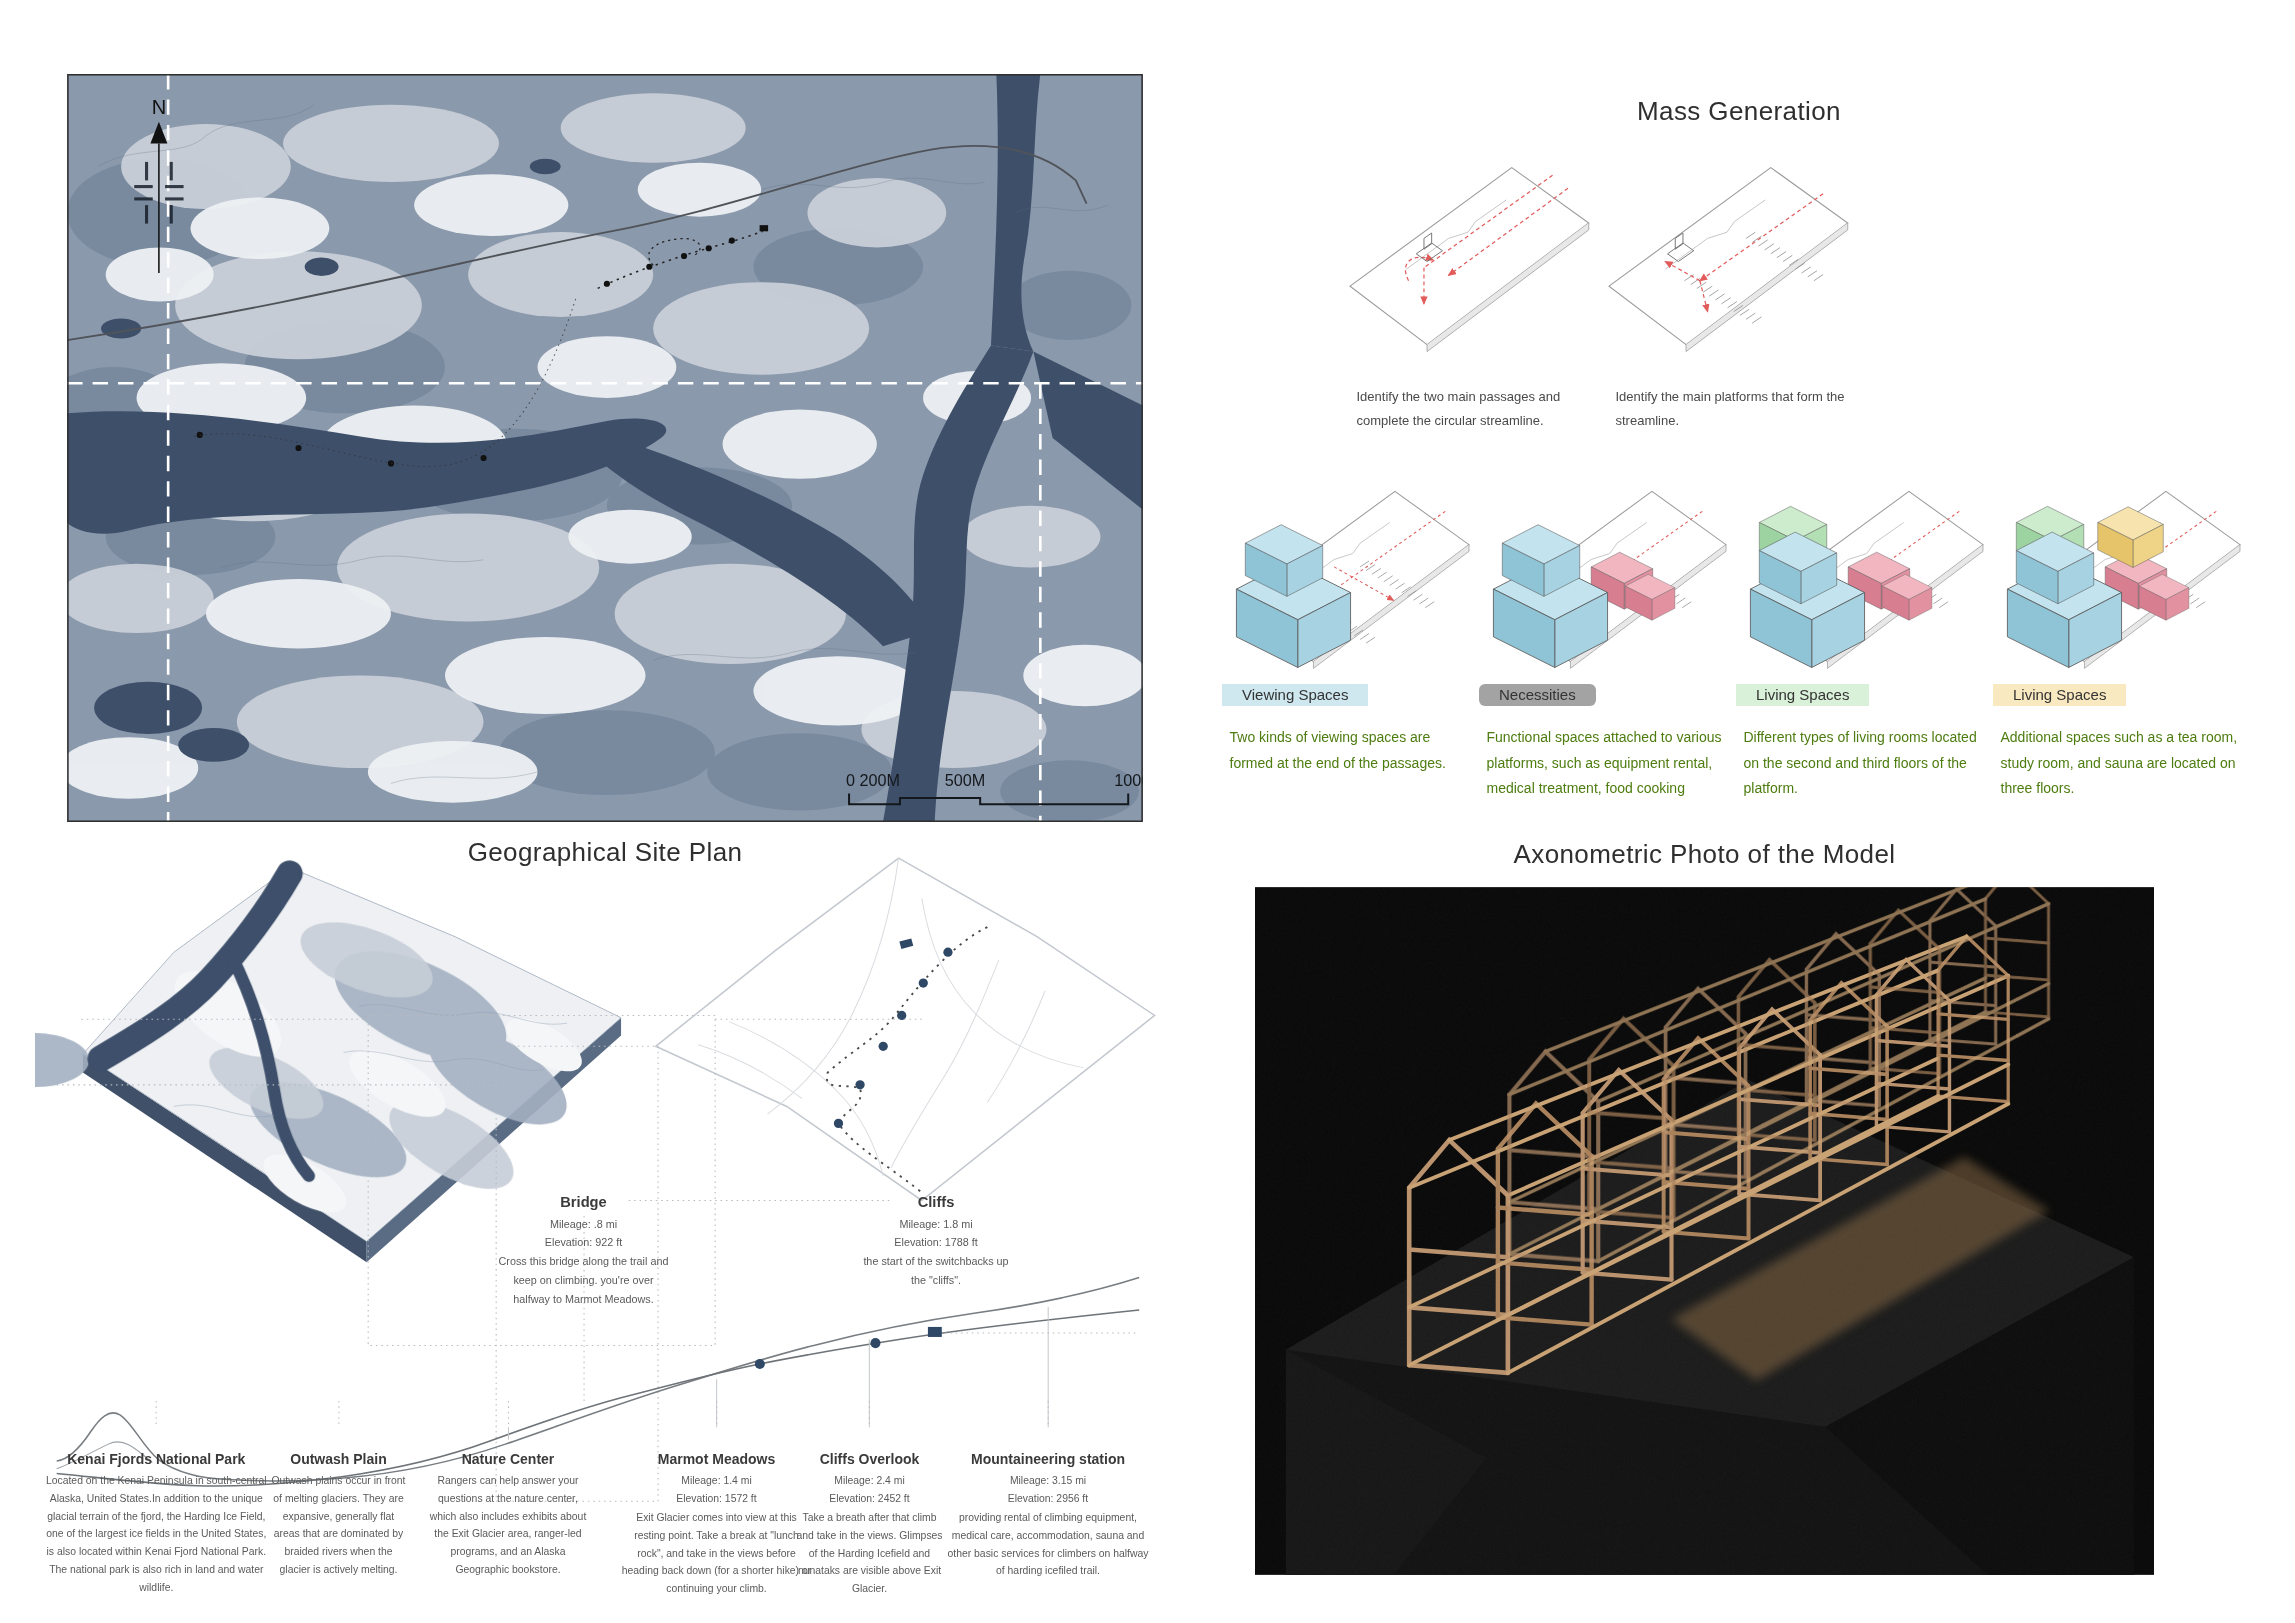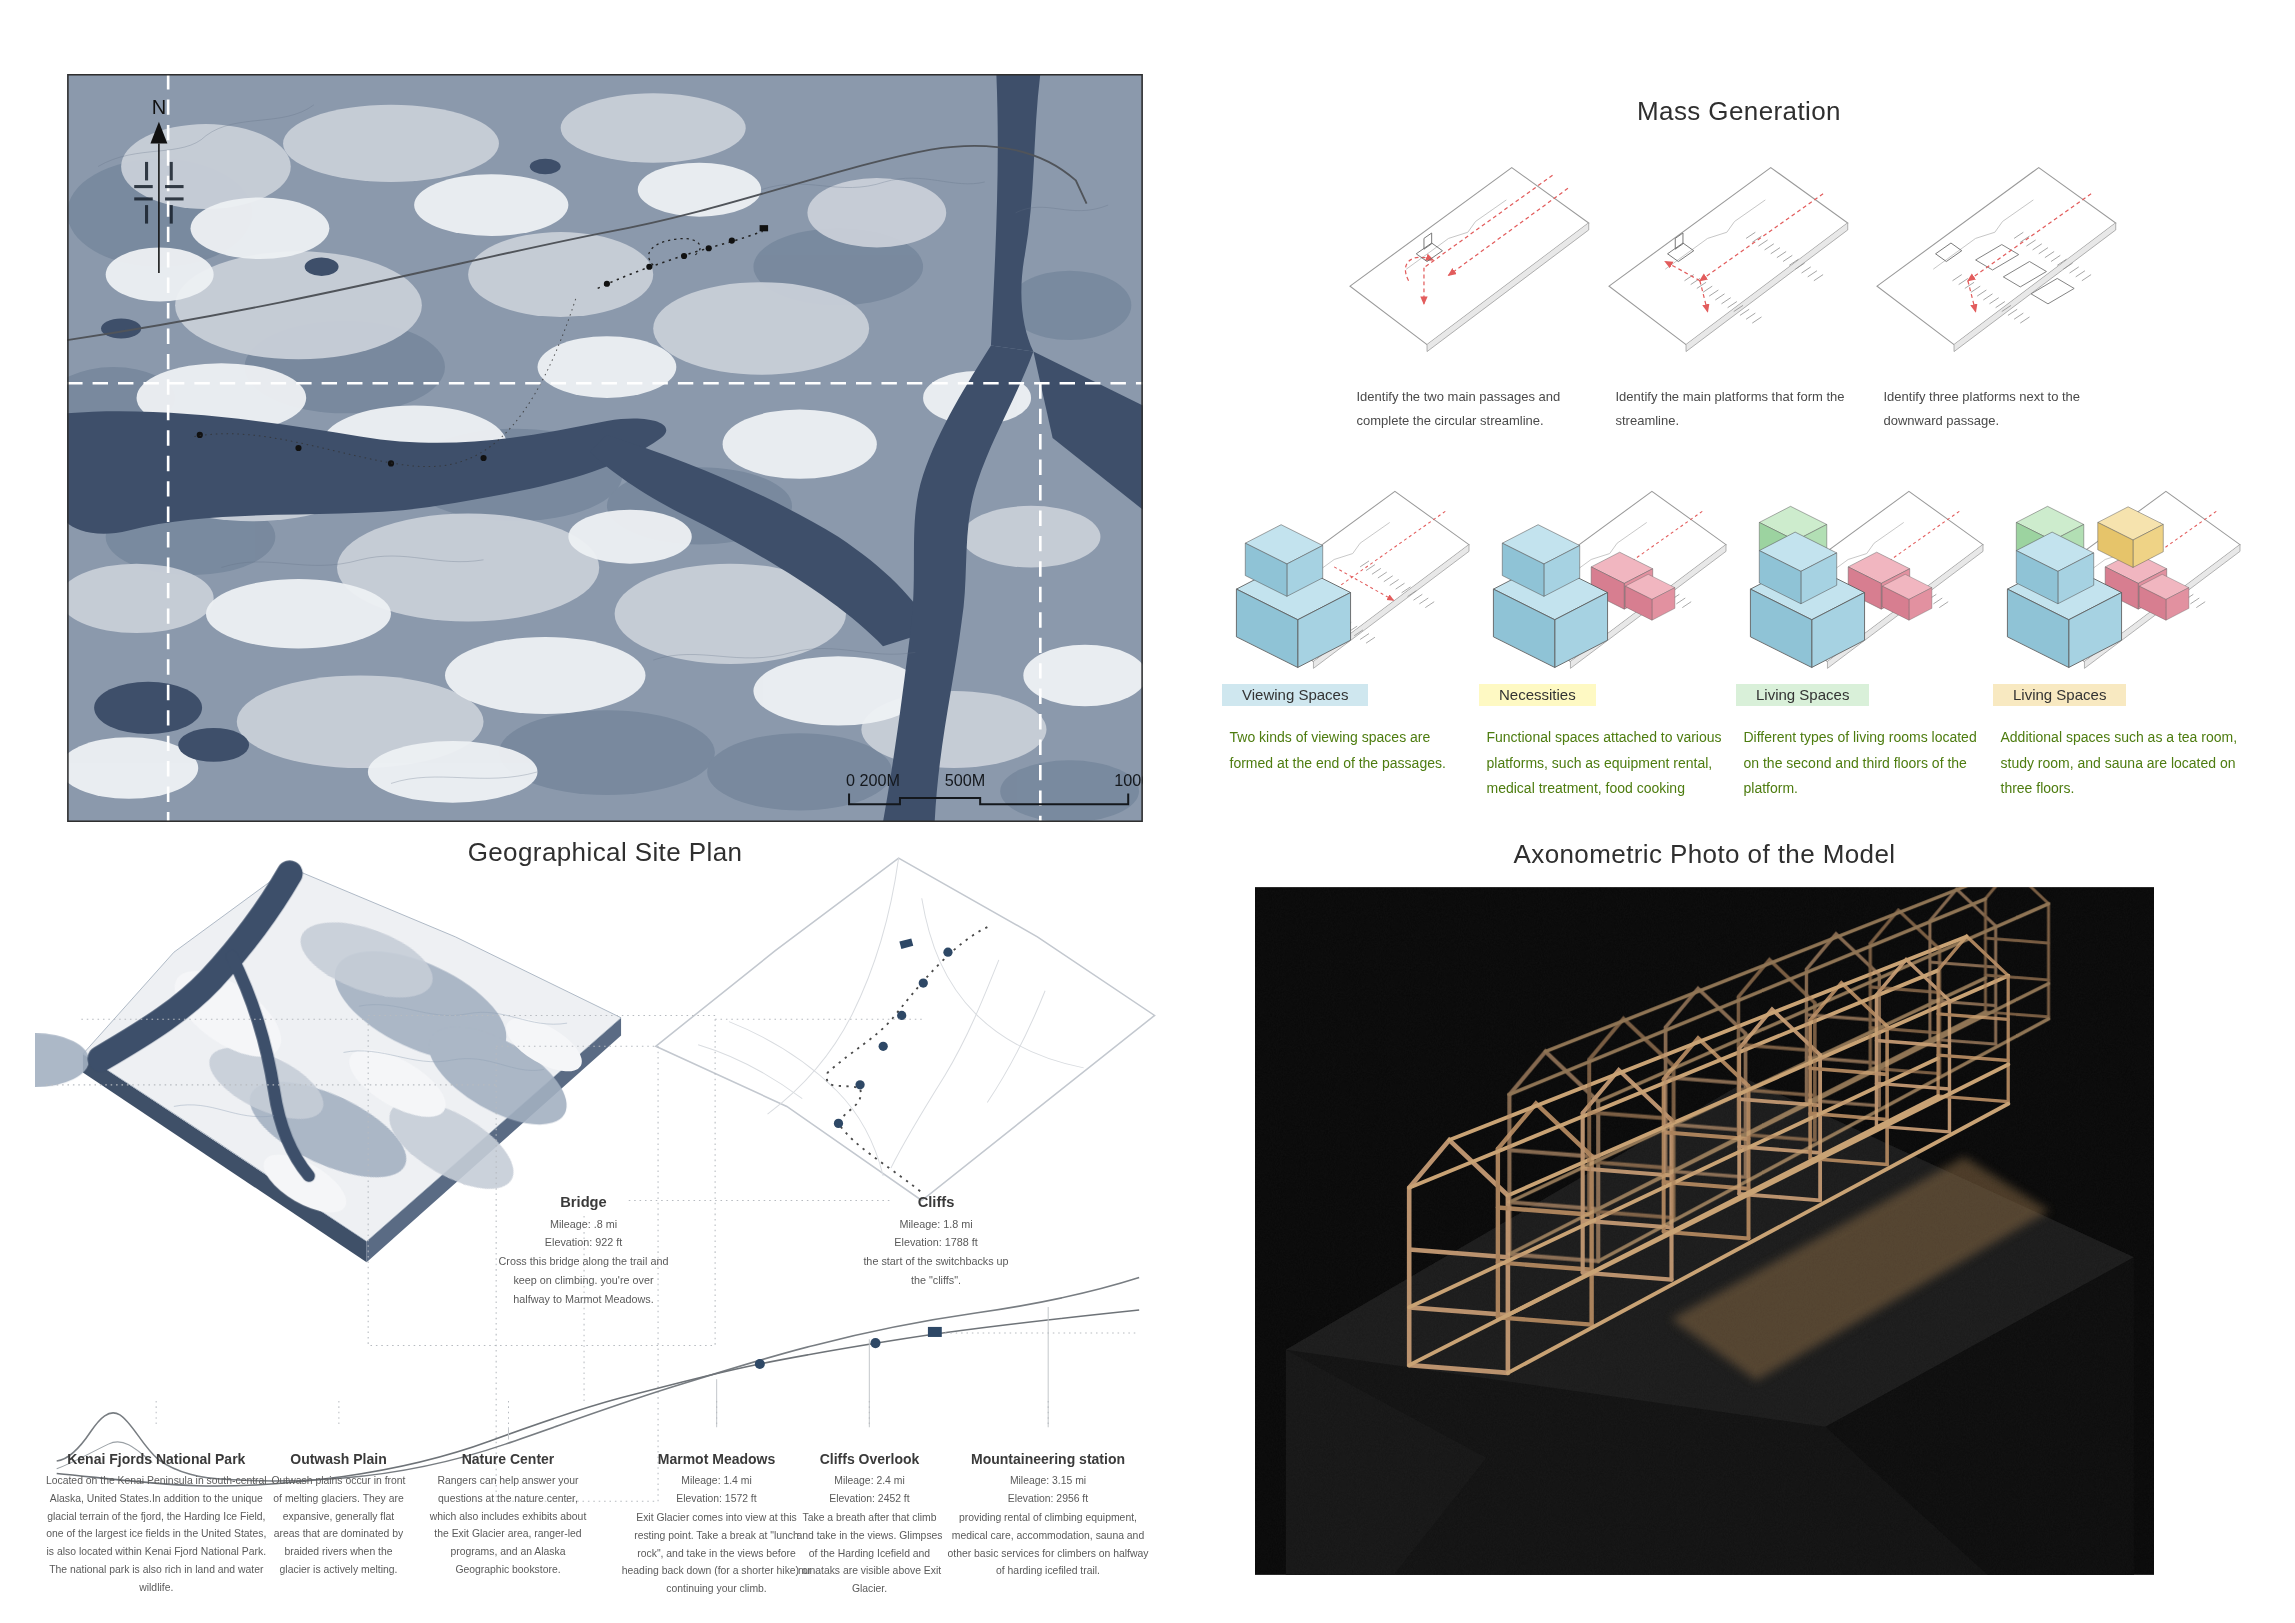"Identify three platforms next to" div.mg-col { html: <div> <svg> <use></use> <use></use> <use></use> <g> <path></path> <path></path> <path></path> </g> <g> <path></path> <path></path> </g> <g> <path></path> </g> </svg> <div>Identify three platforms next to the downward passage.</div> </div> -> none }
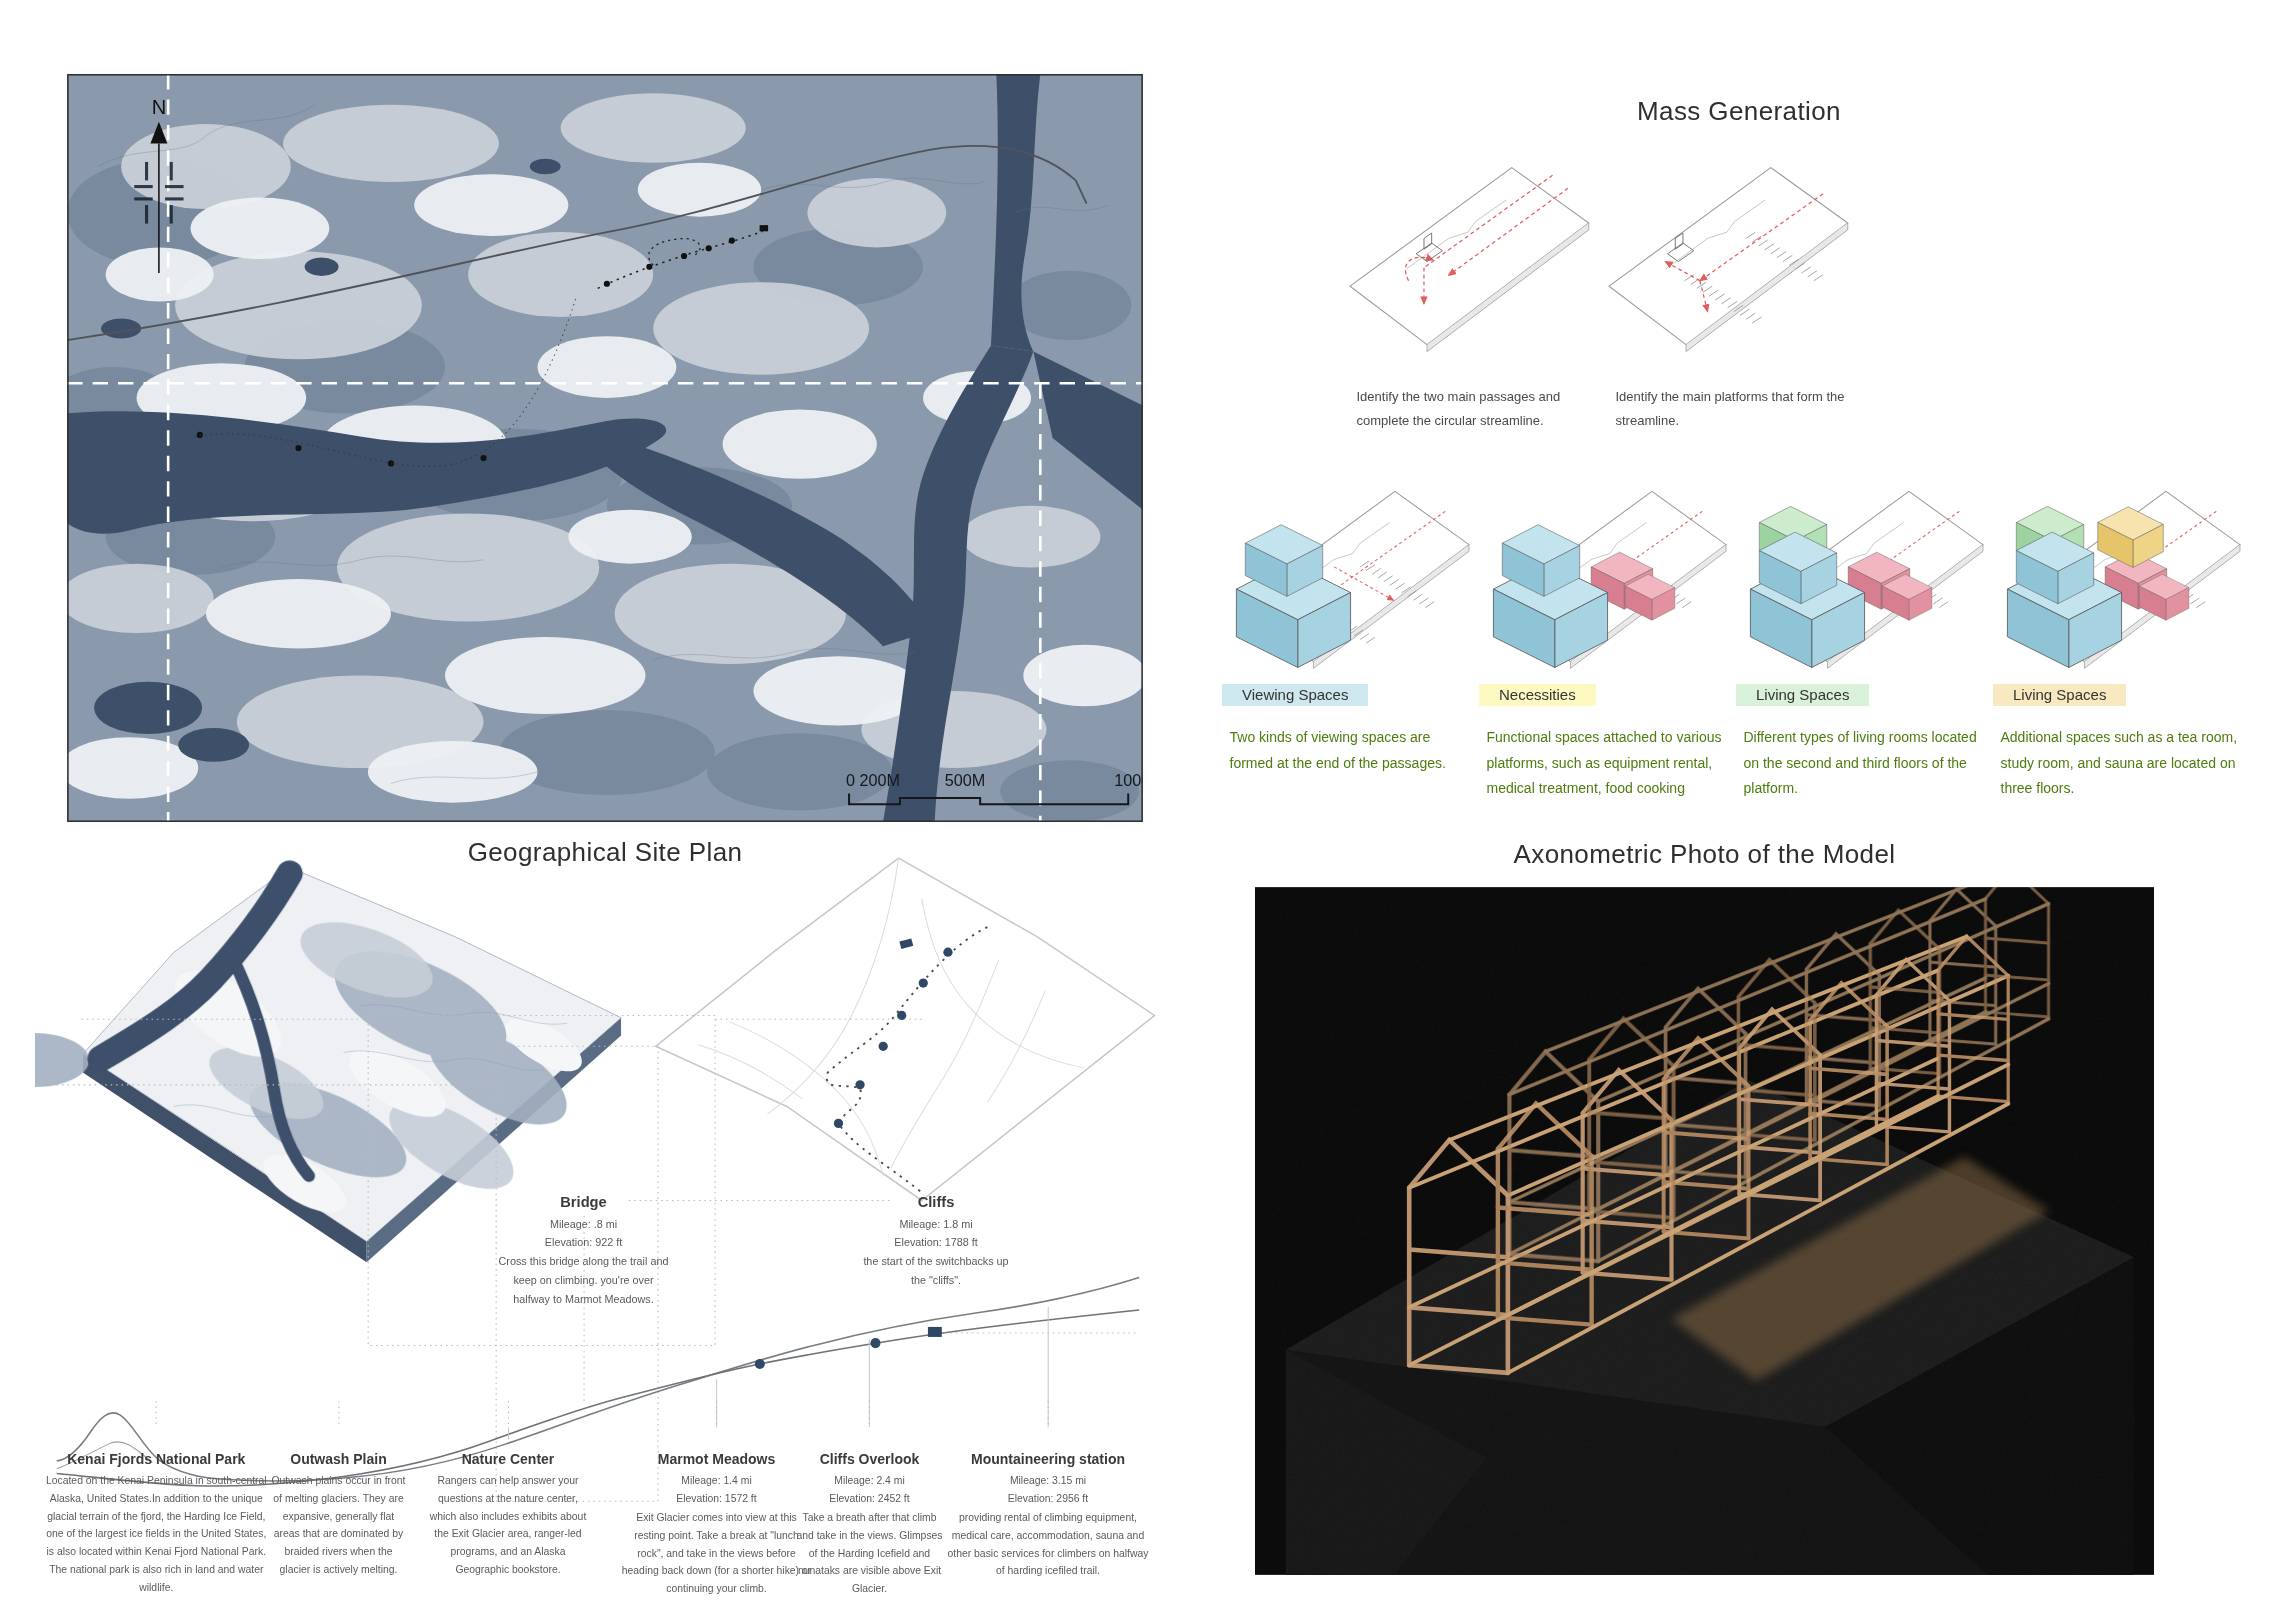"Necessities" .chip-pink { background: #fef9c3 -> #a3a3a3; border-radius: none -> 6px }
